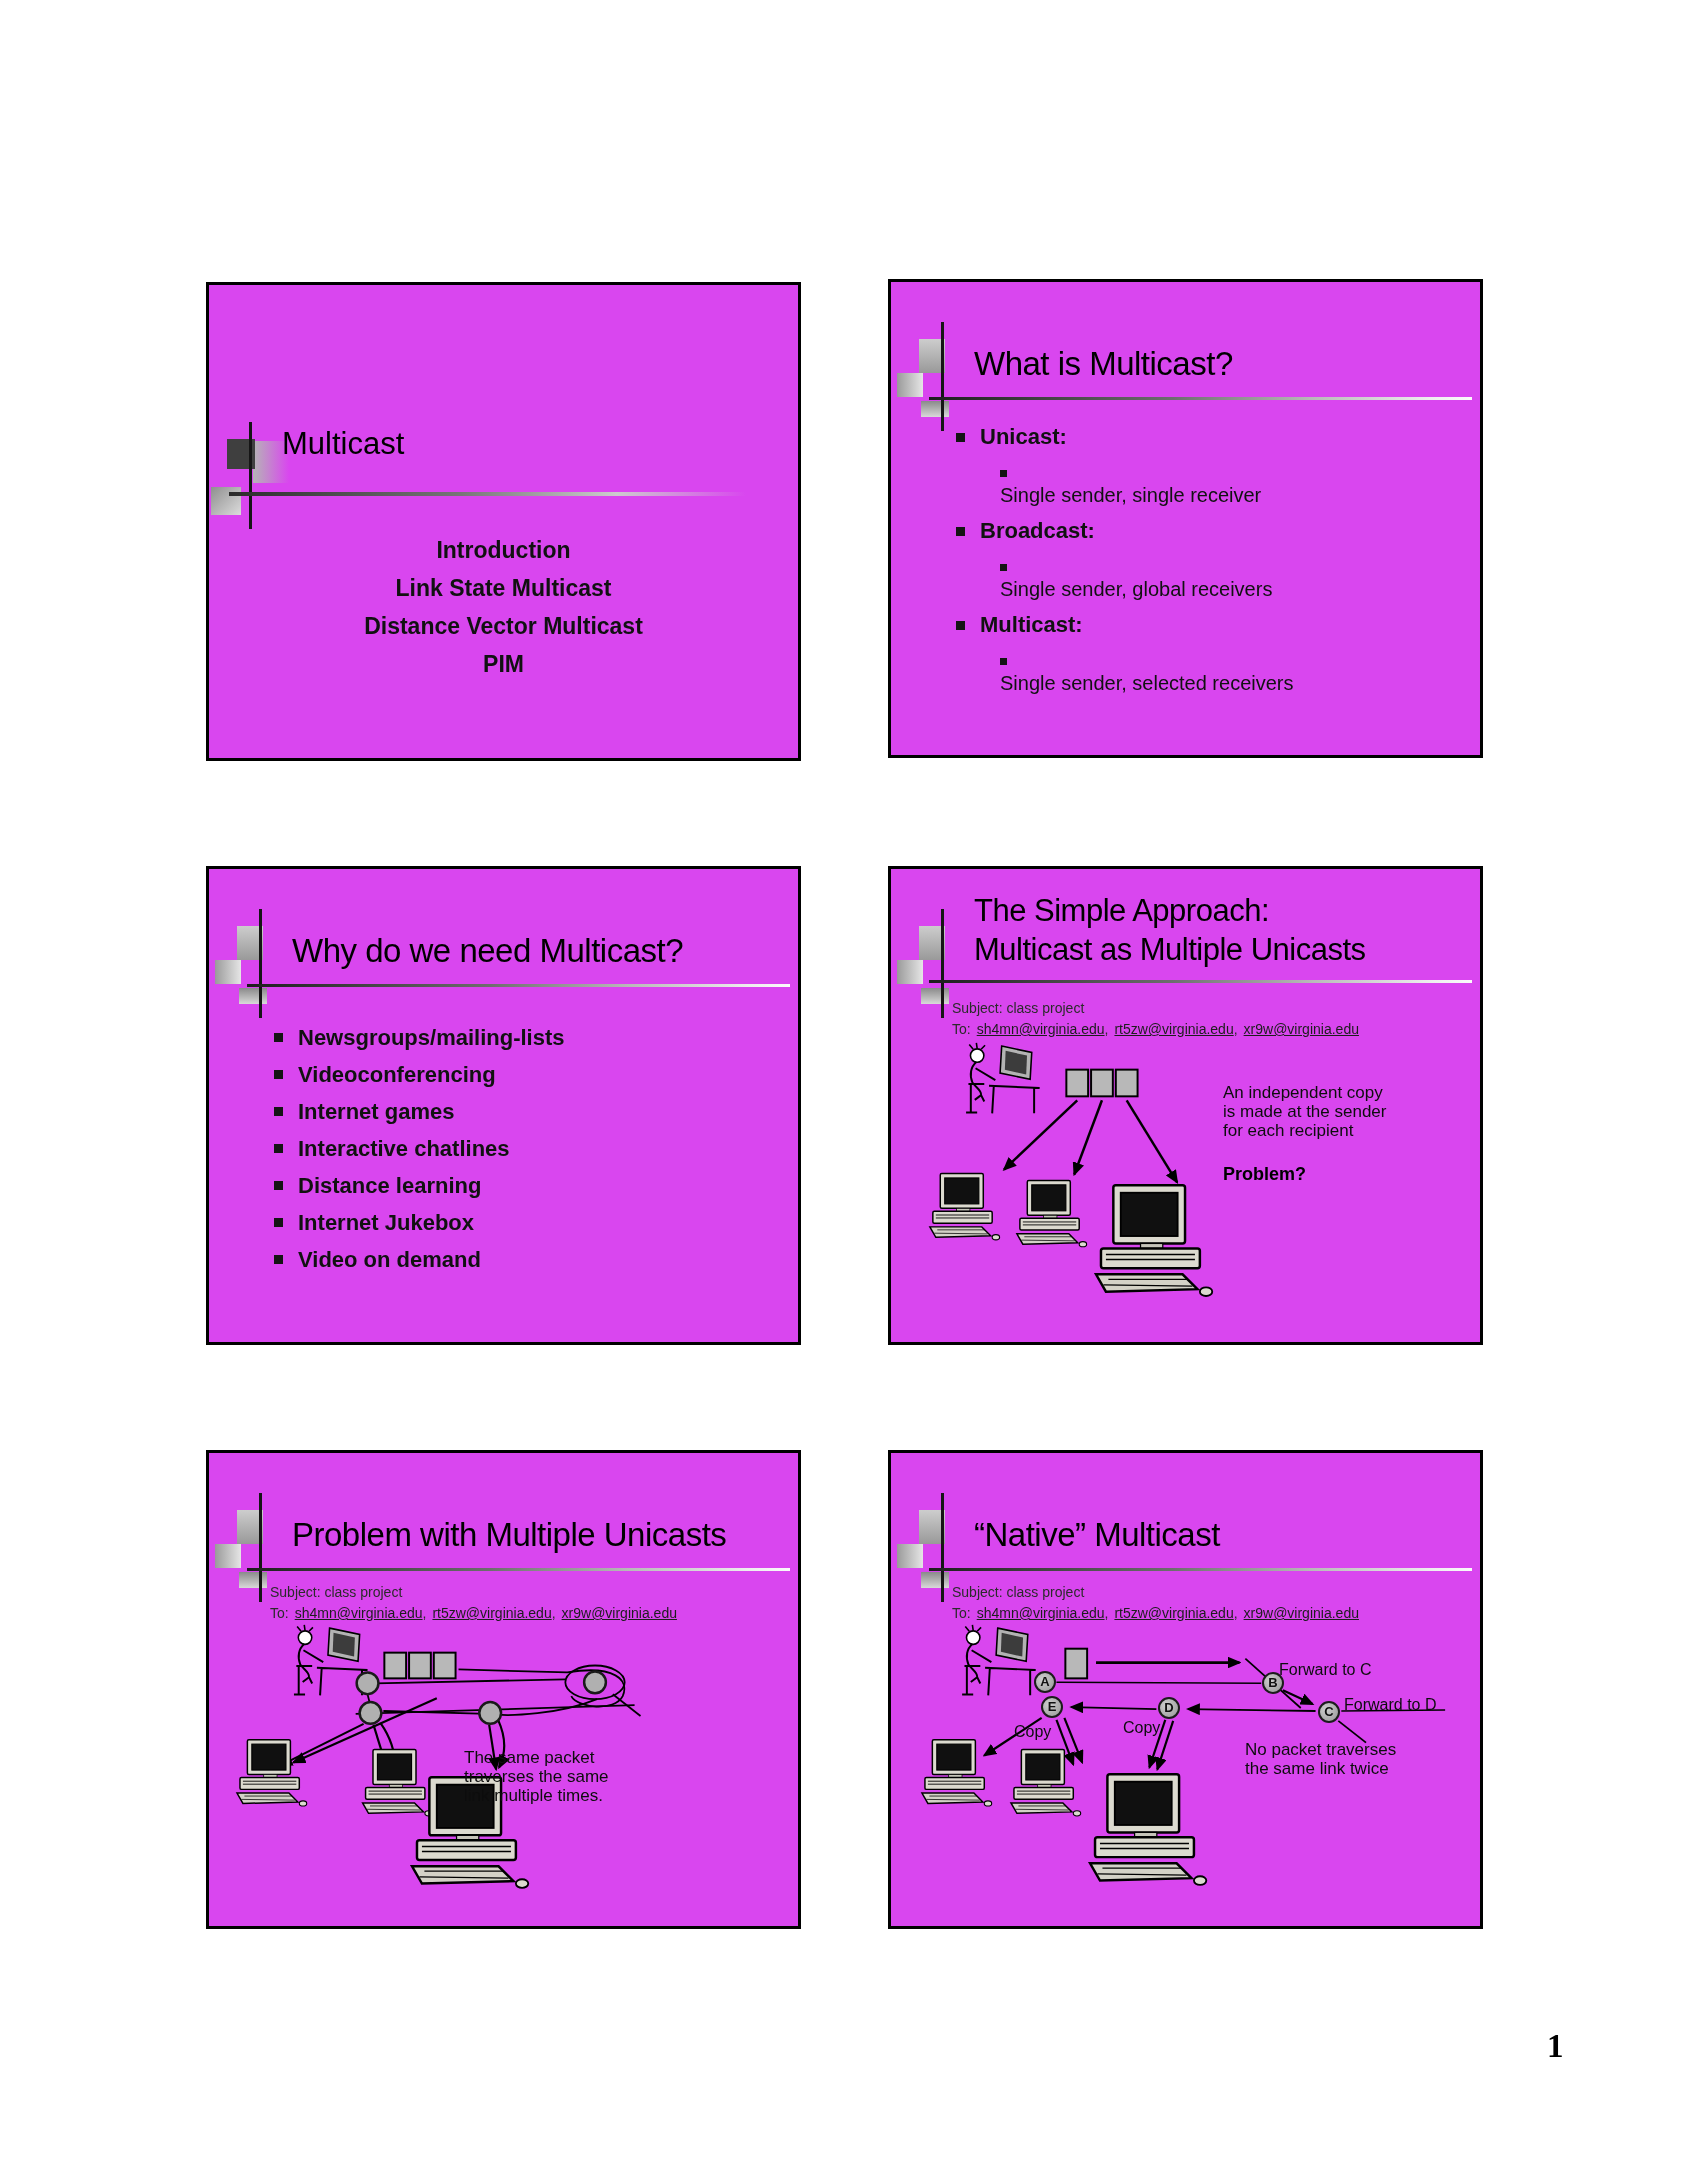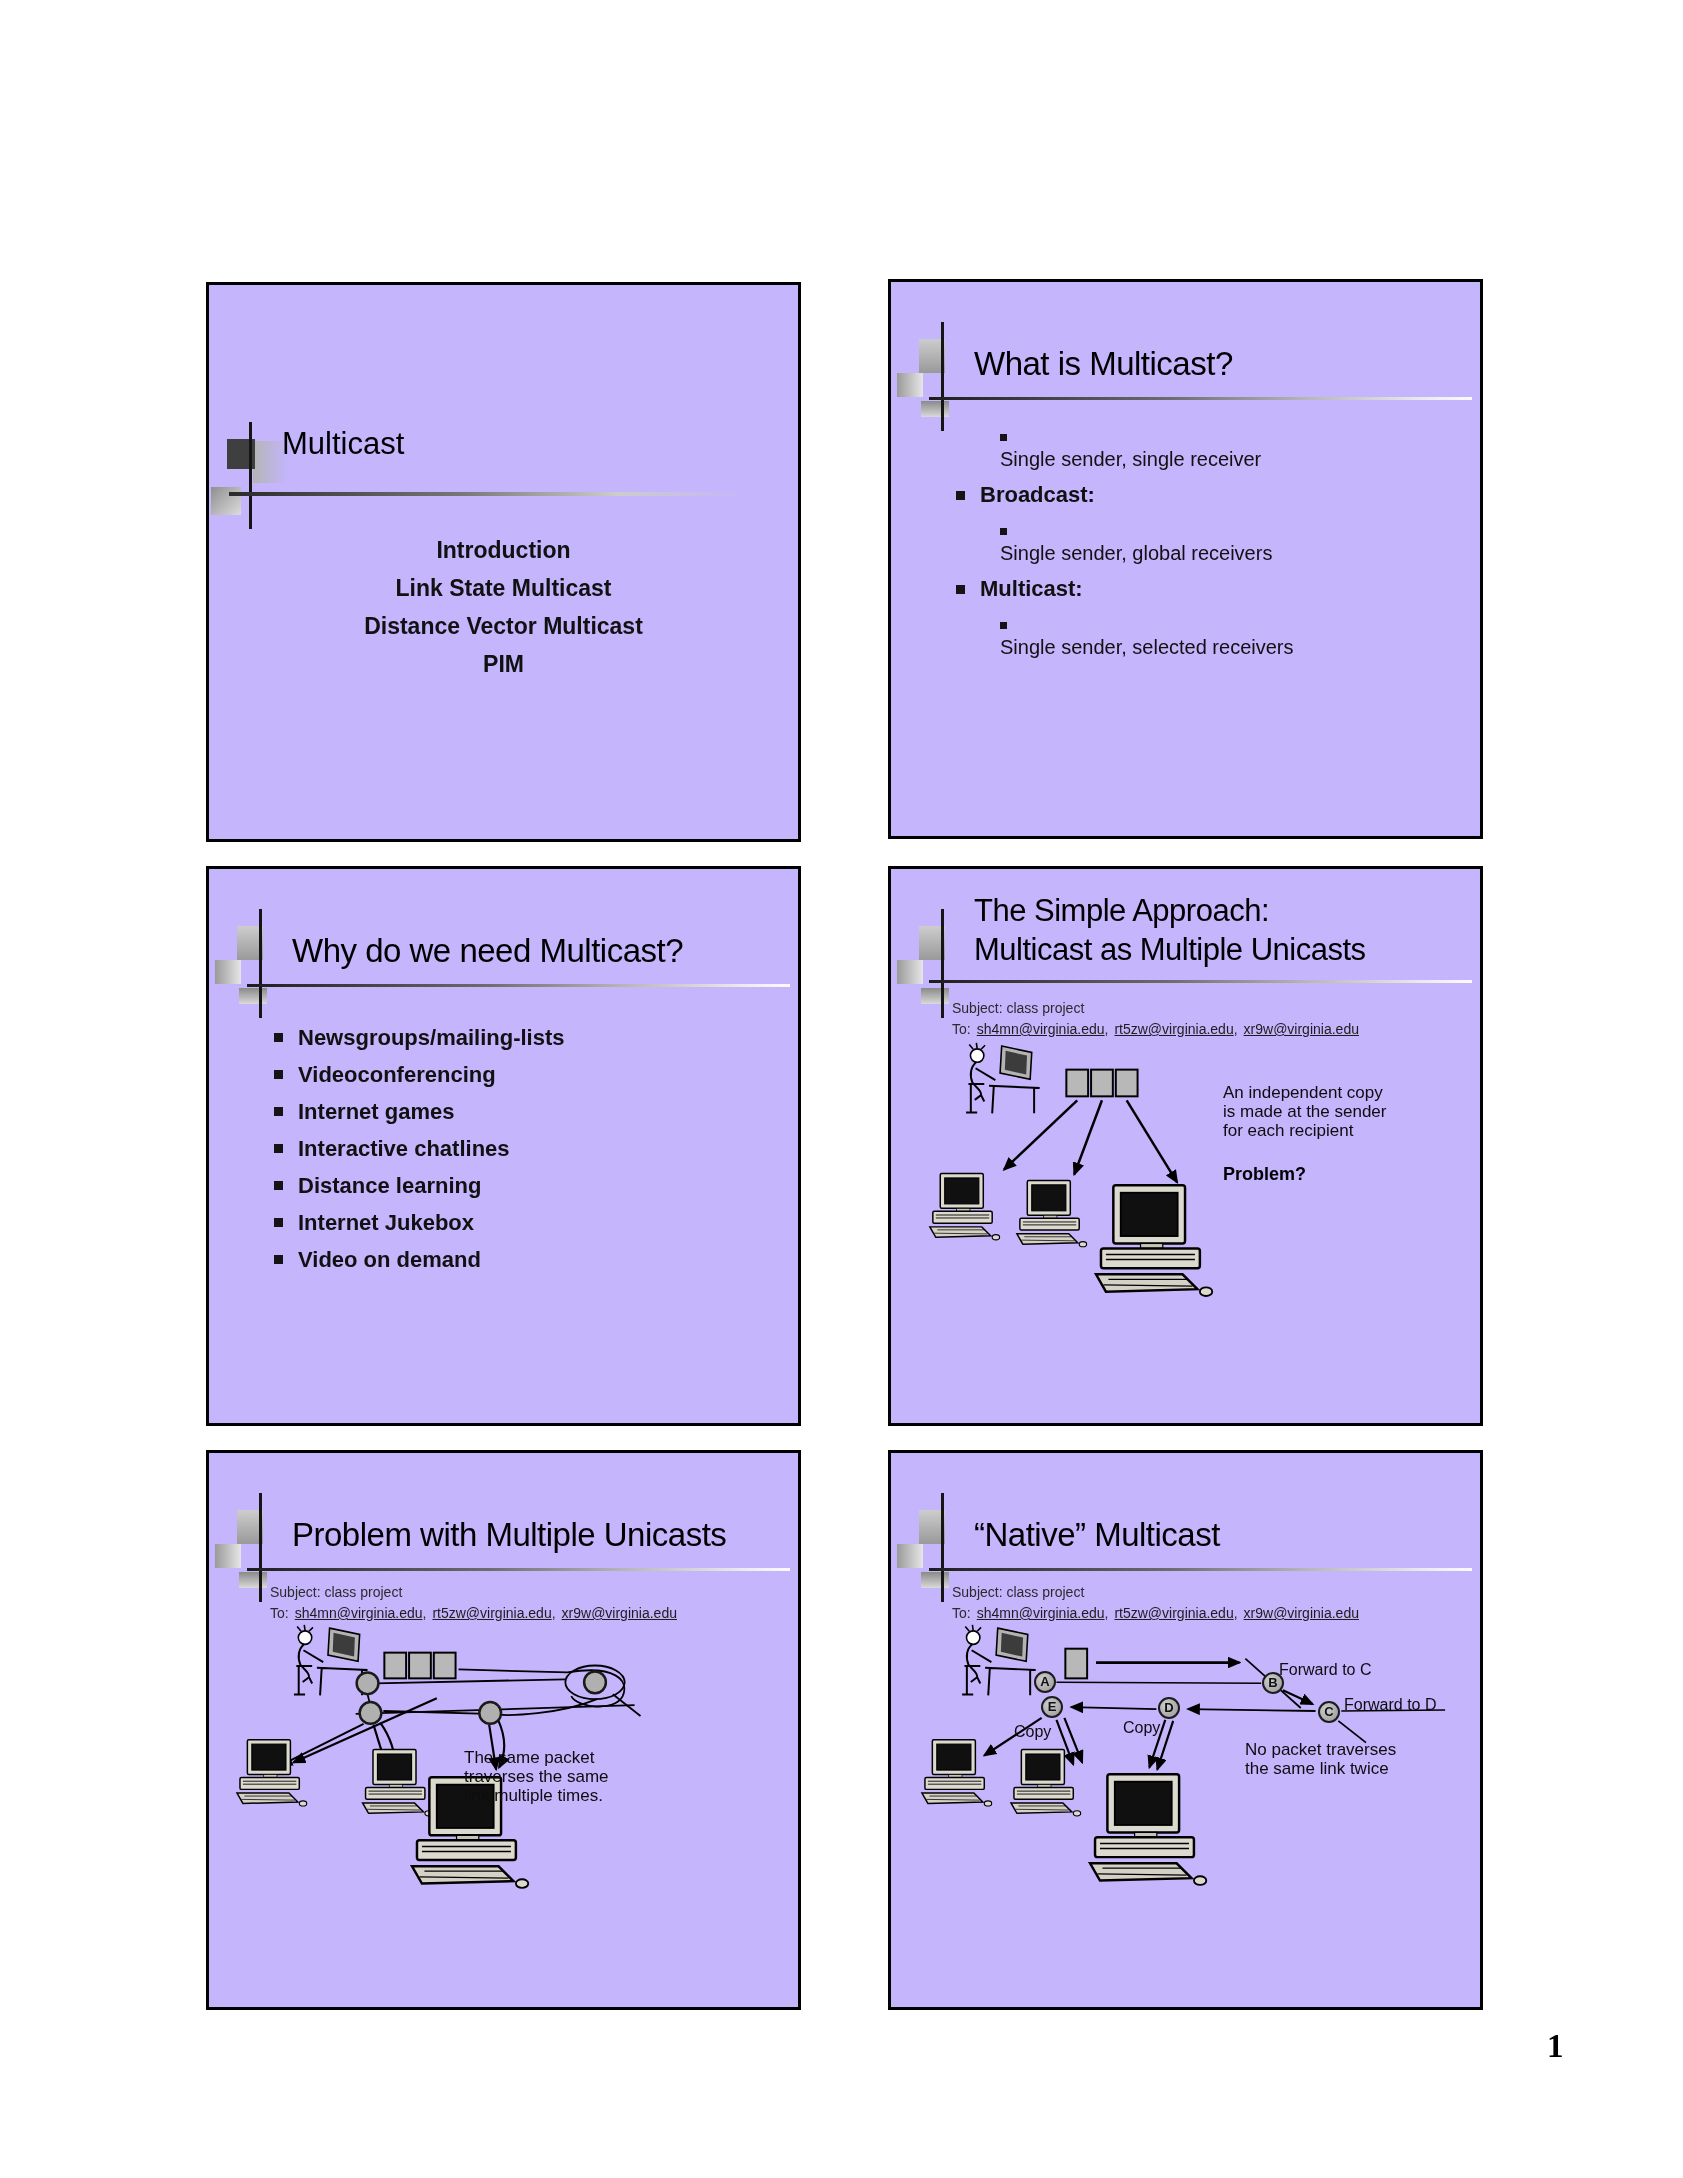"What is Multicast?" .slide { background: #c4b5fd -> #d946ef; height: 560px -> 479px }
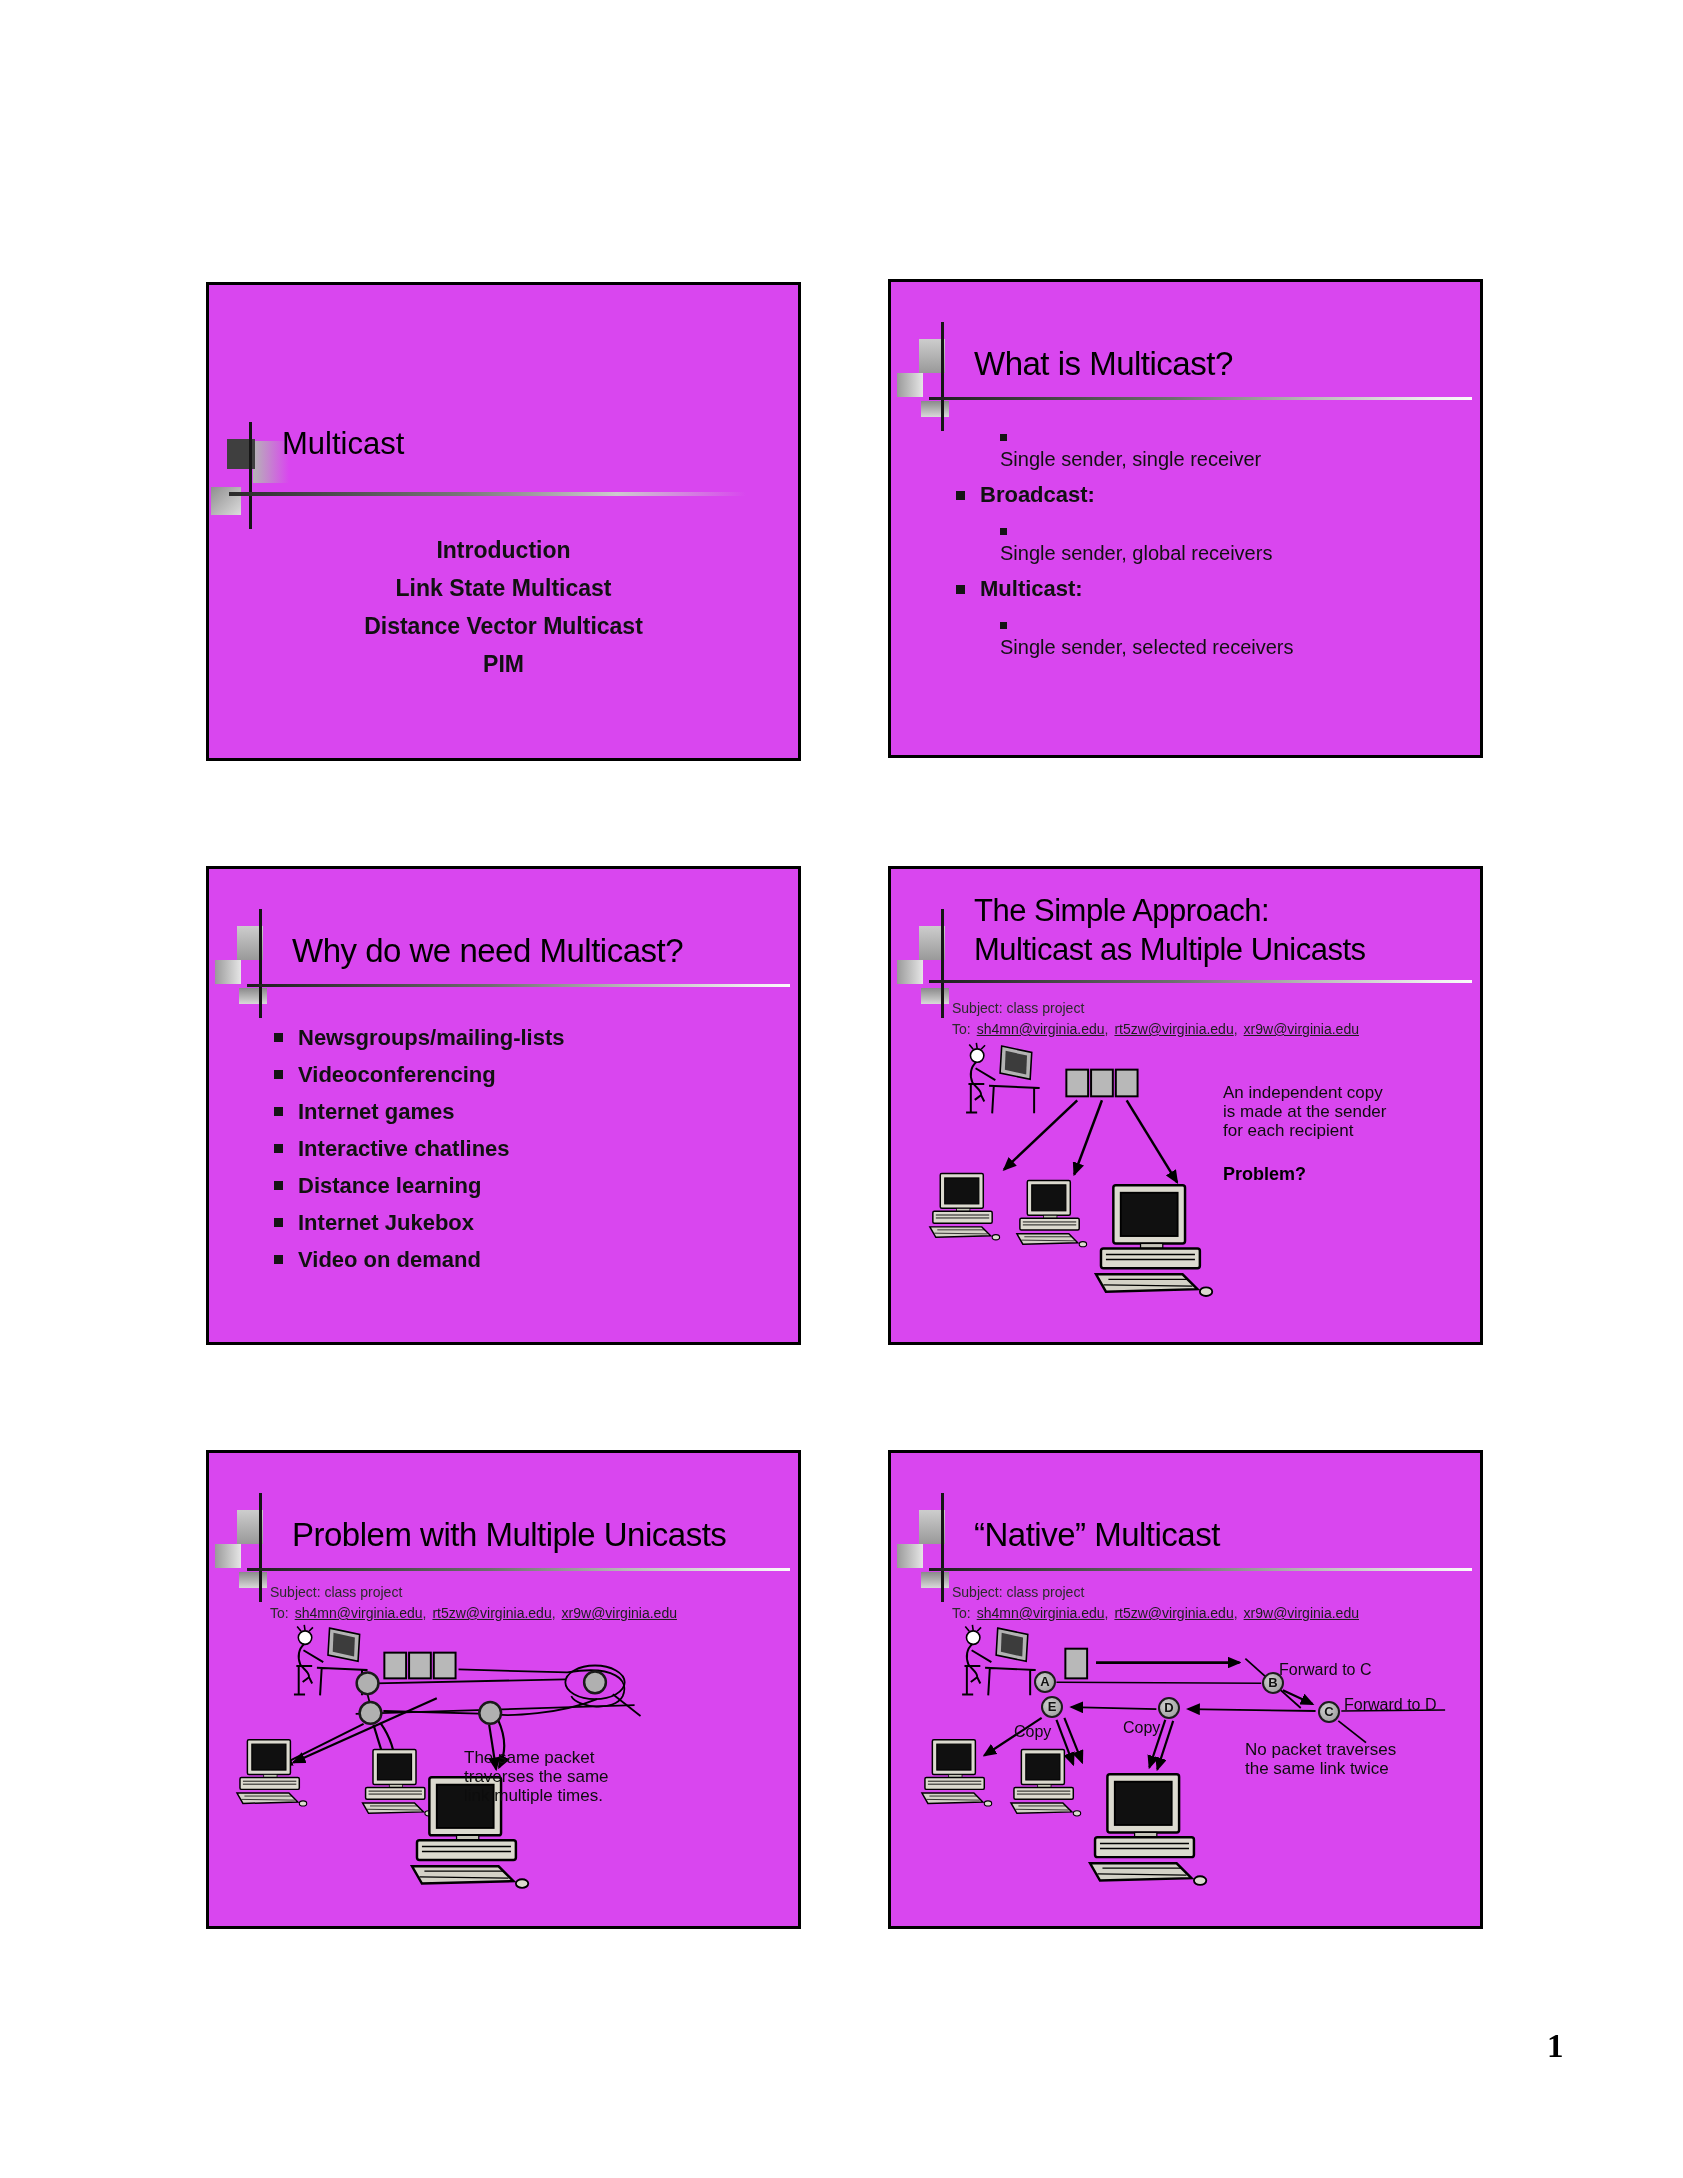"Unicast:" div.bl-row { html: none -> <div> <span></span> <span>Unicast:</span> </div> }
